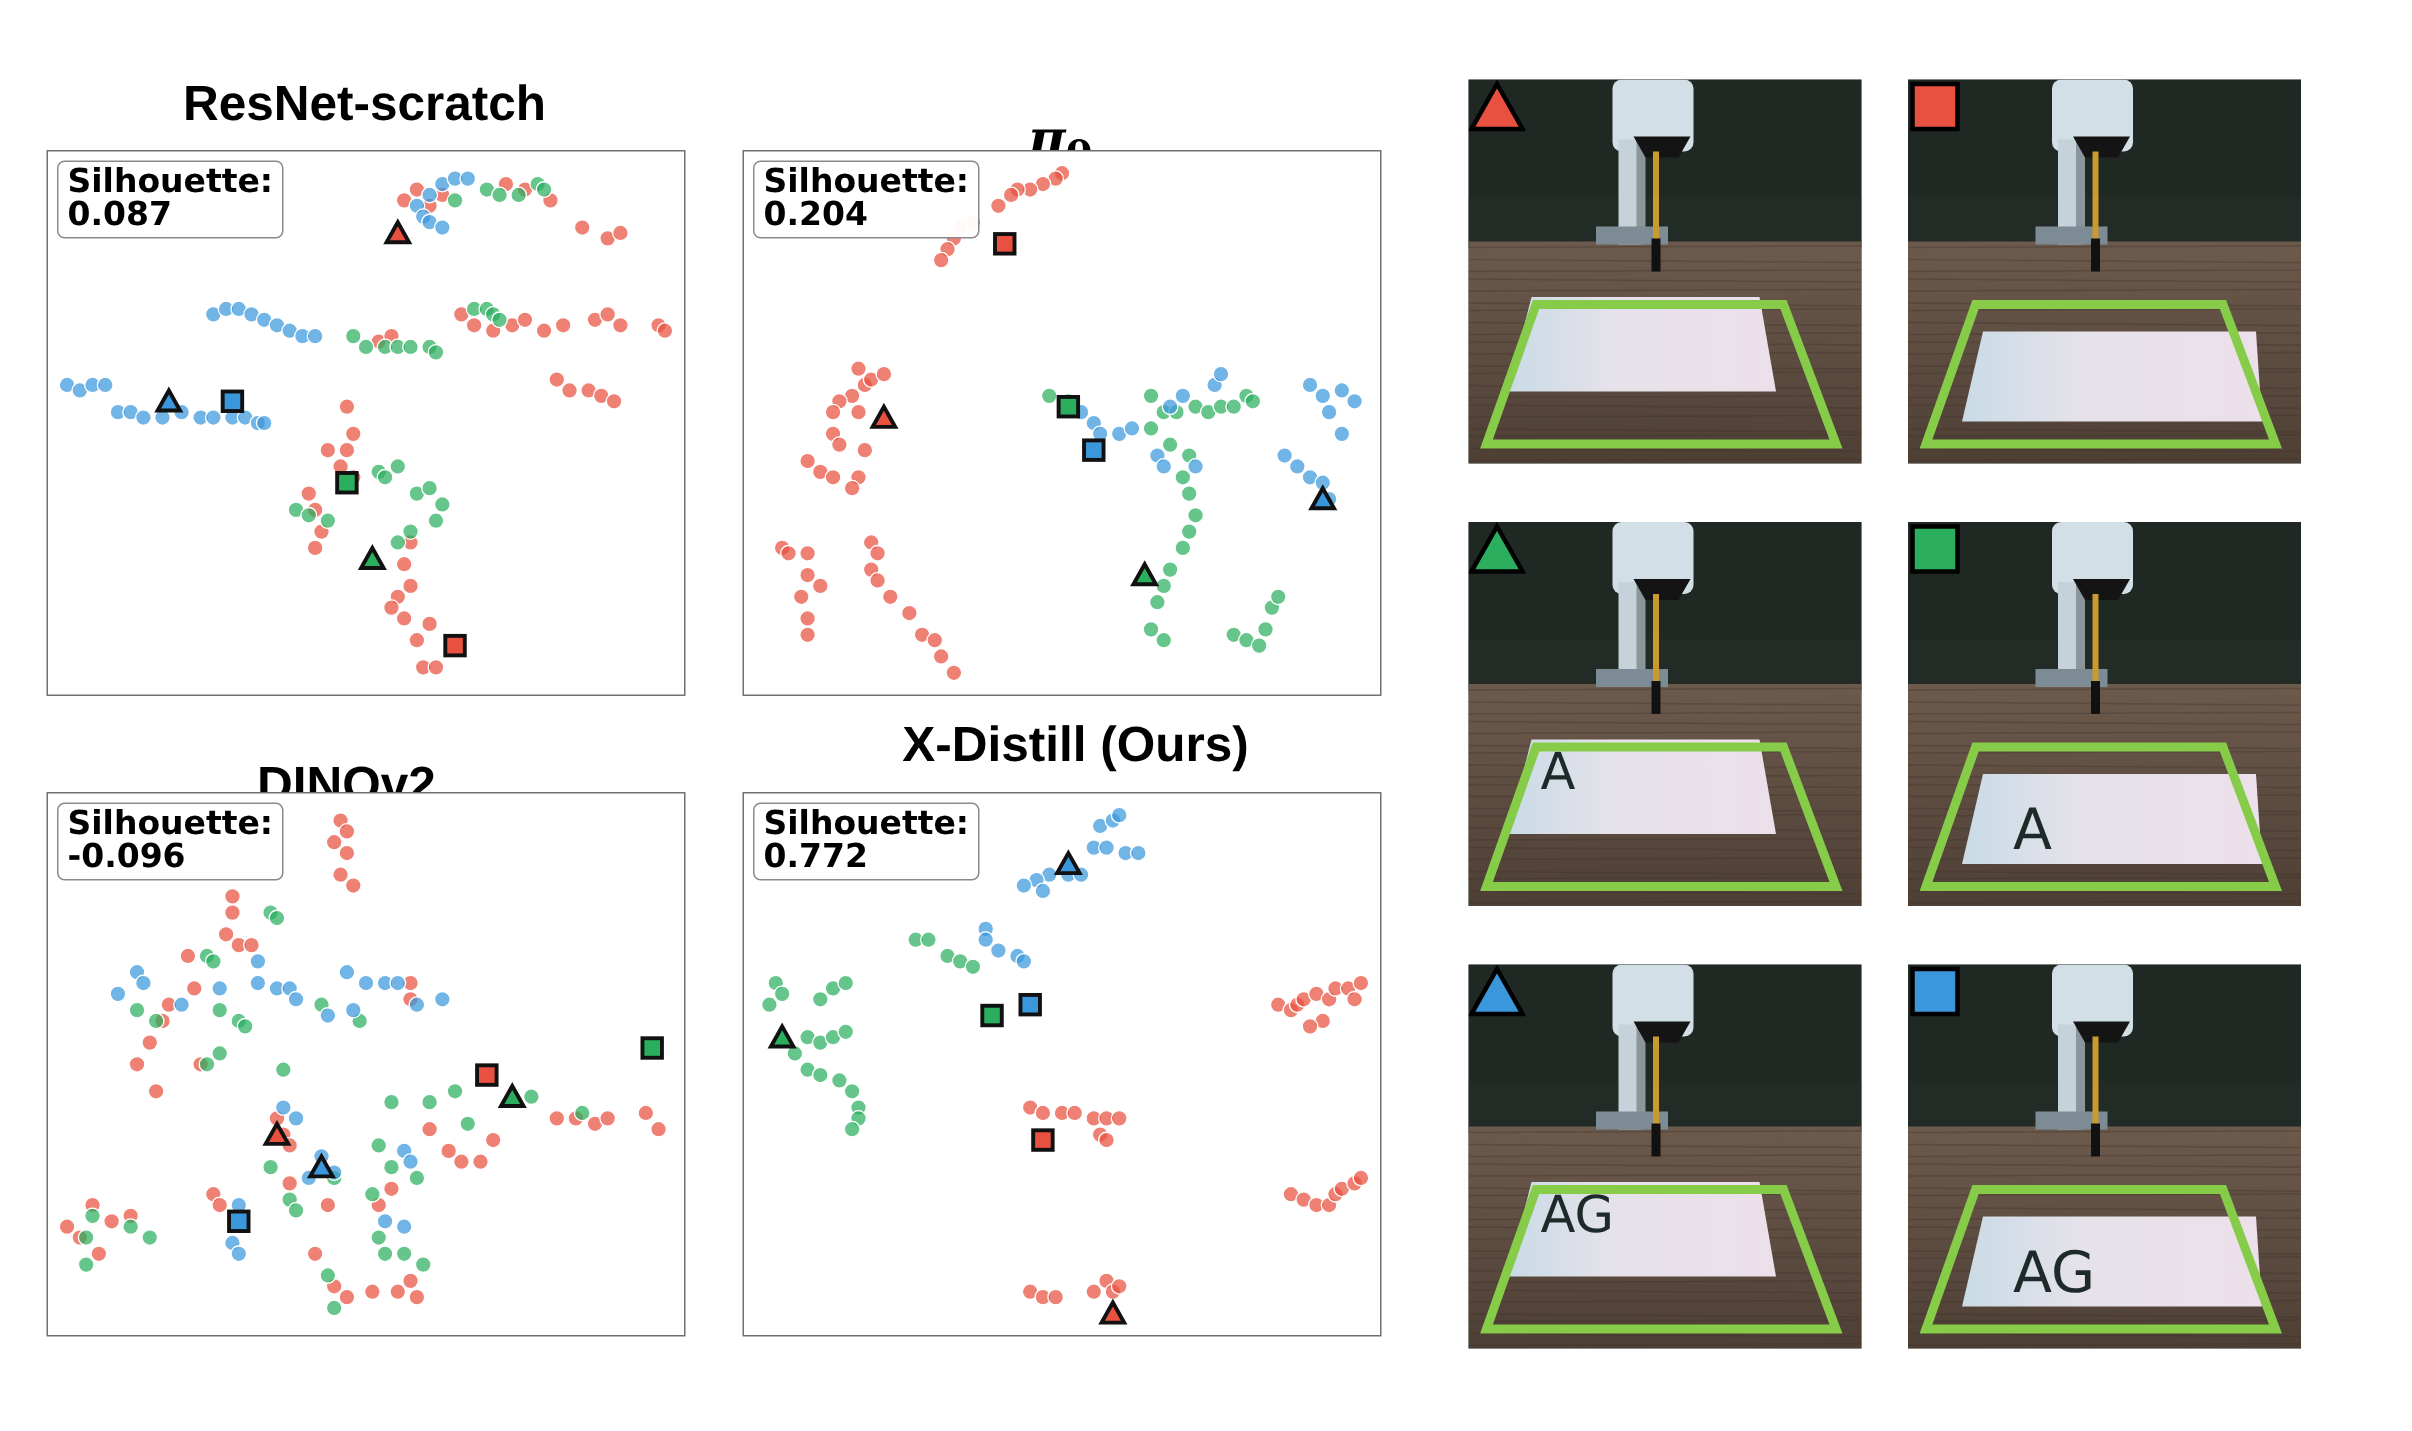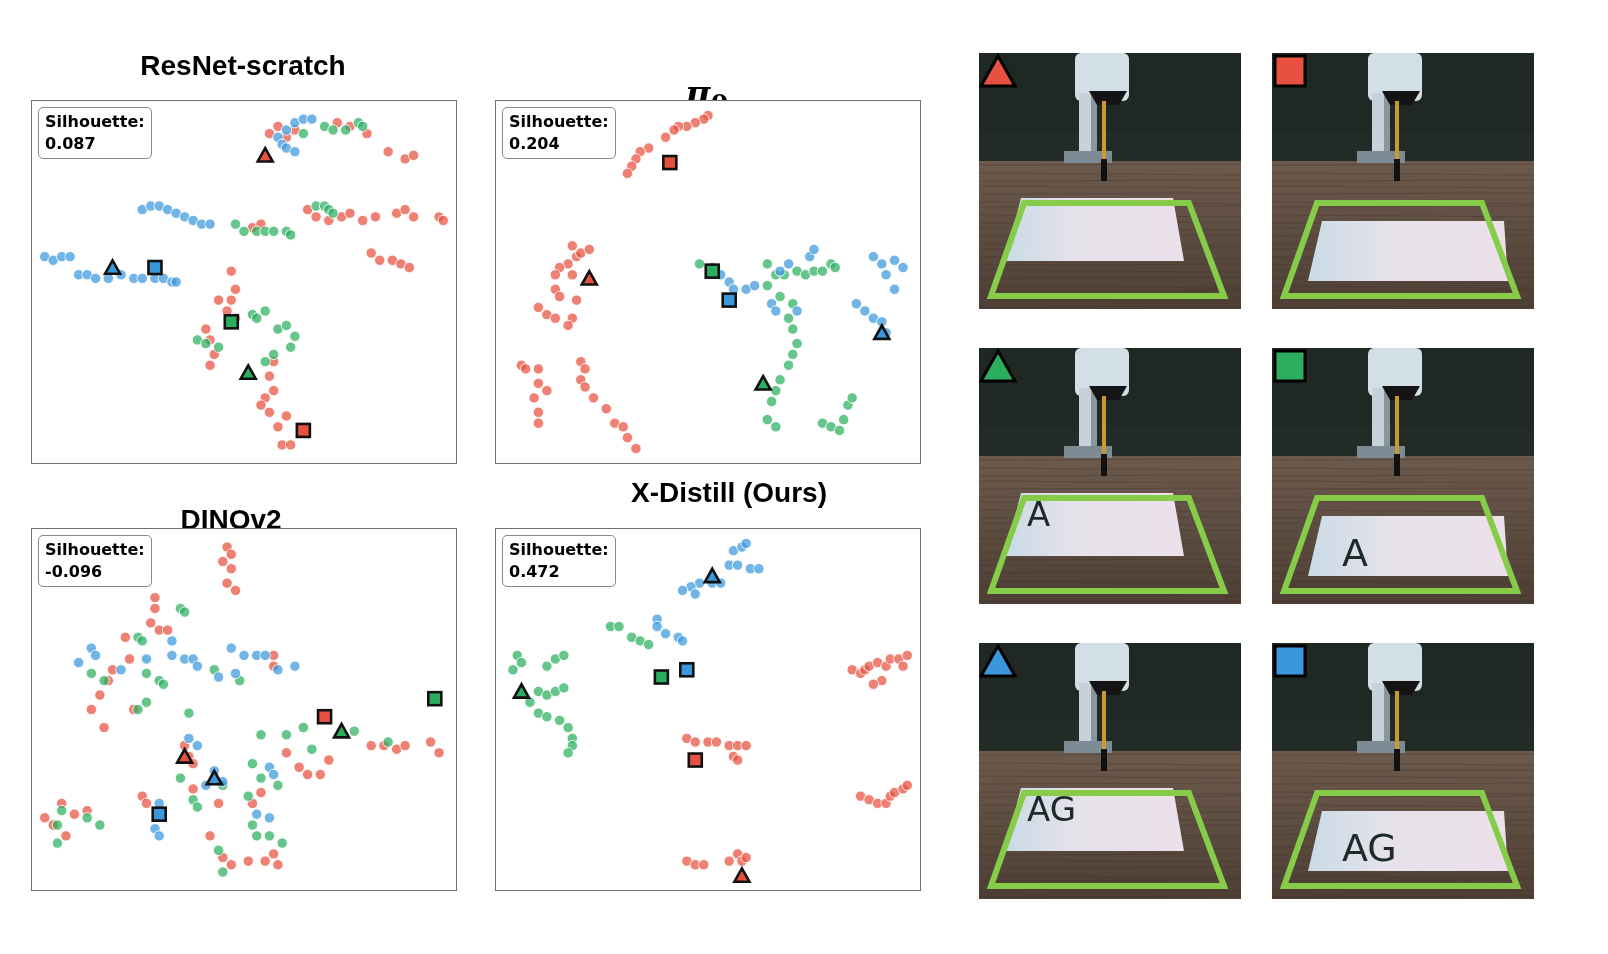"ResNet-scratch" .title { font-size: 28px -> 33px }
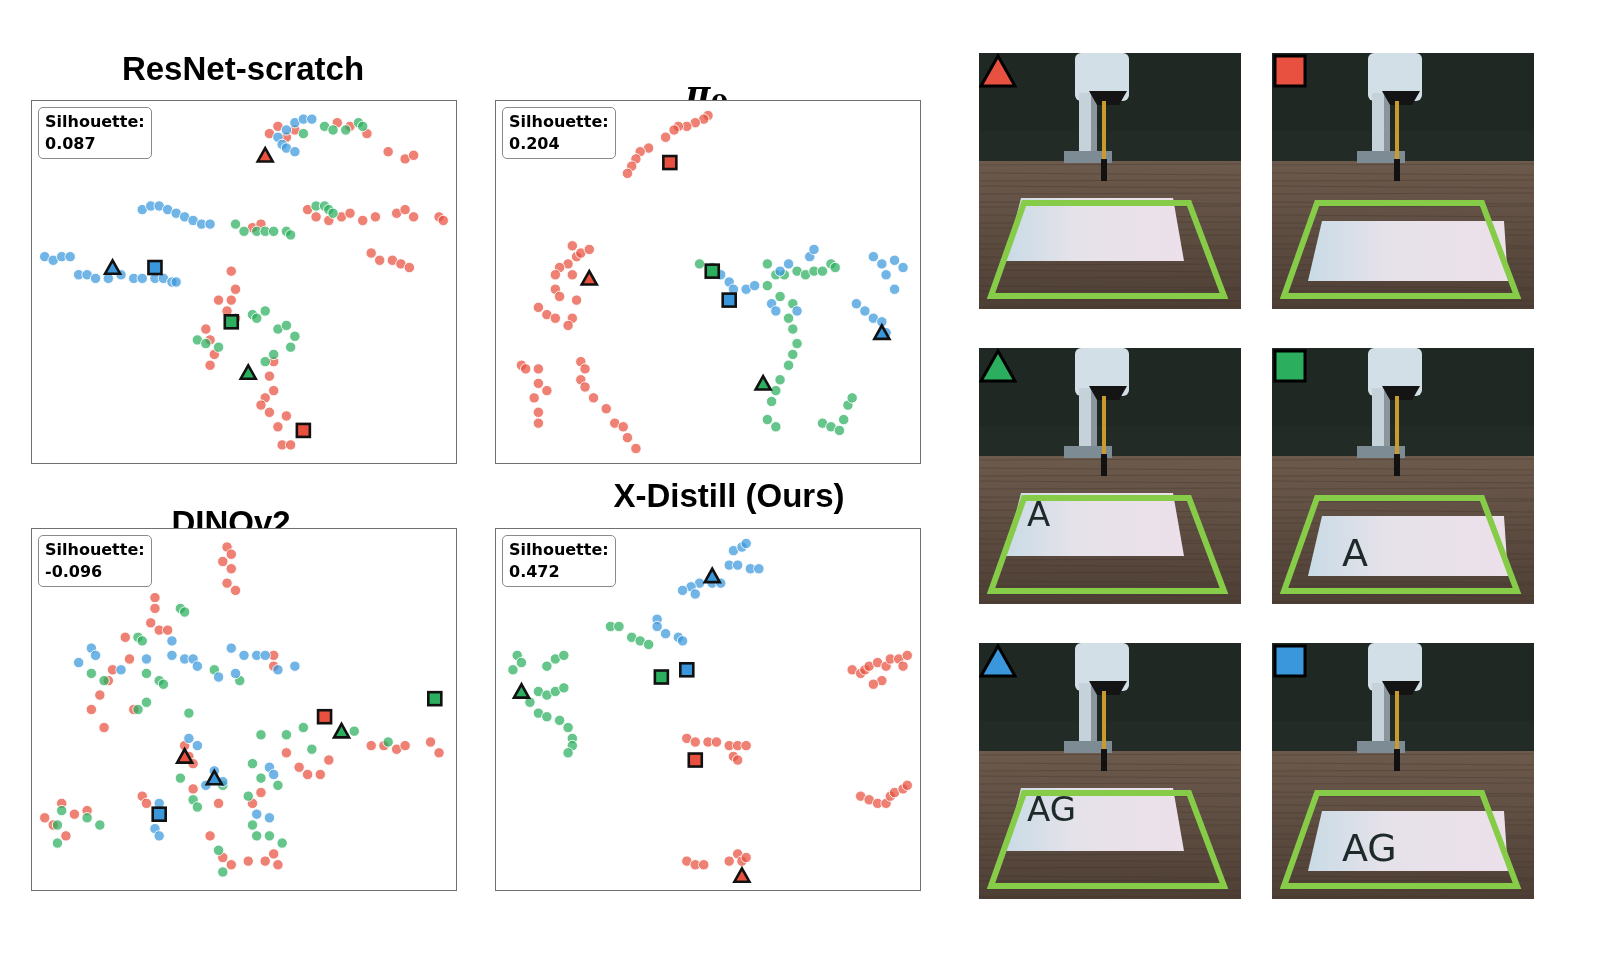"Silhouette:" .sil { font-size: 16px -> 22px }
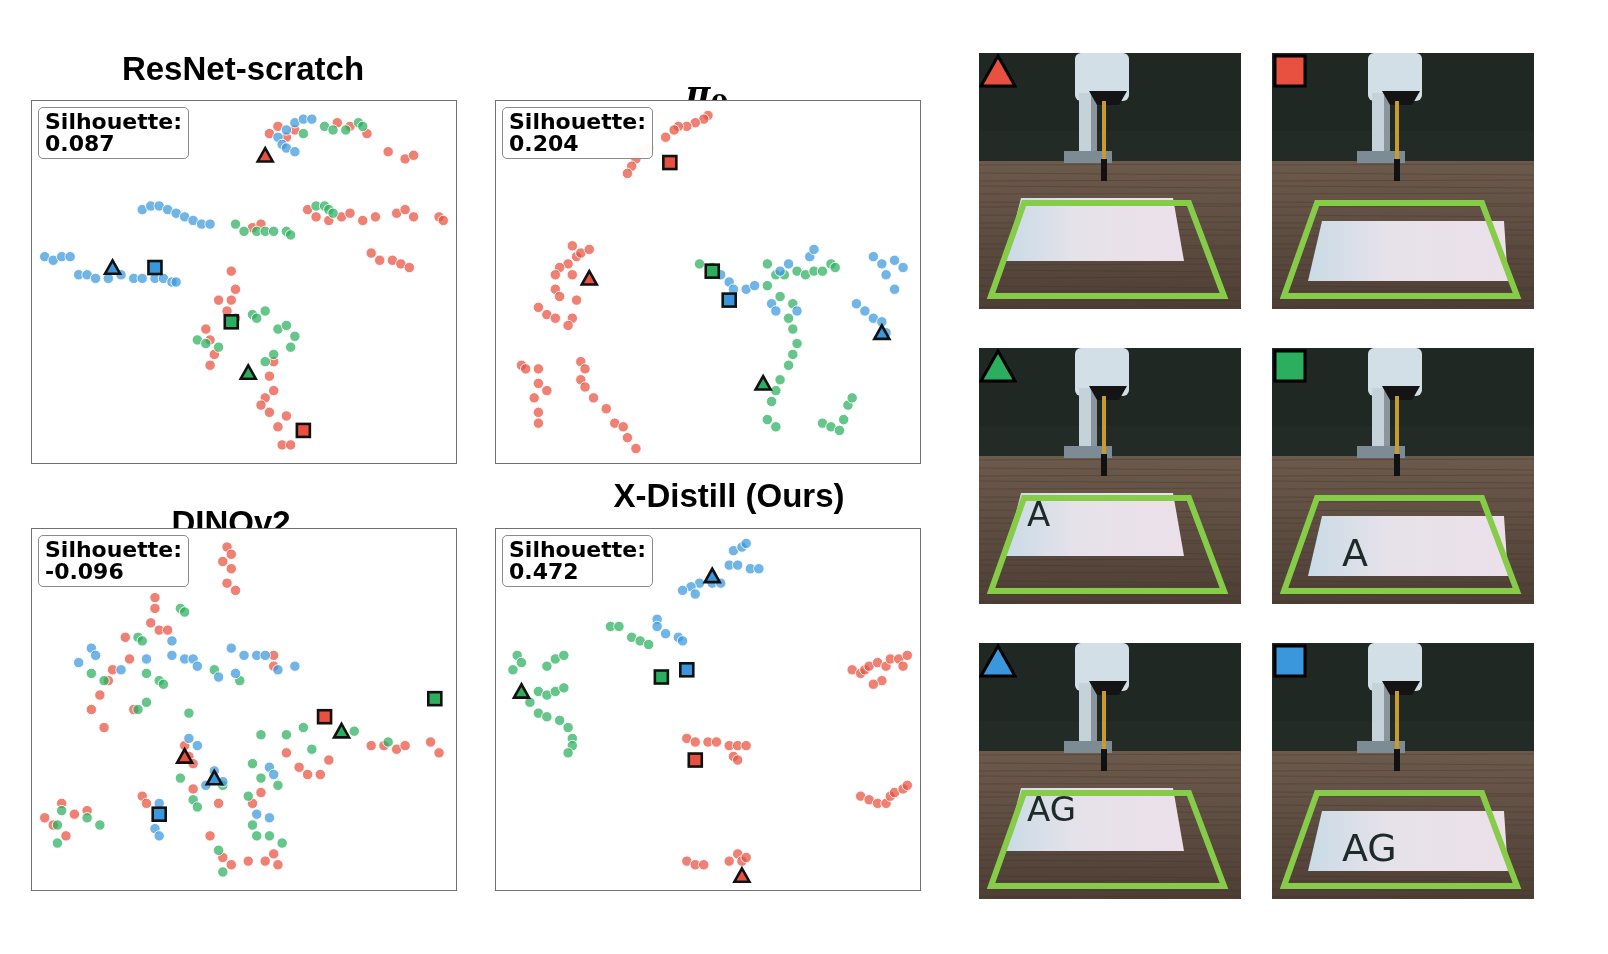"X-Distill (Ours)" div.title { left: 514px -> 502px }
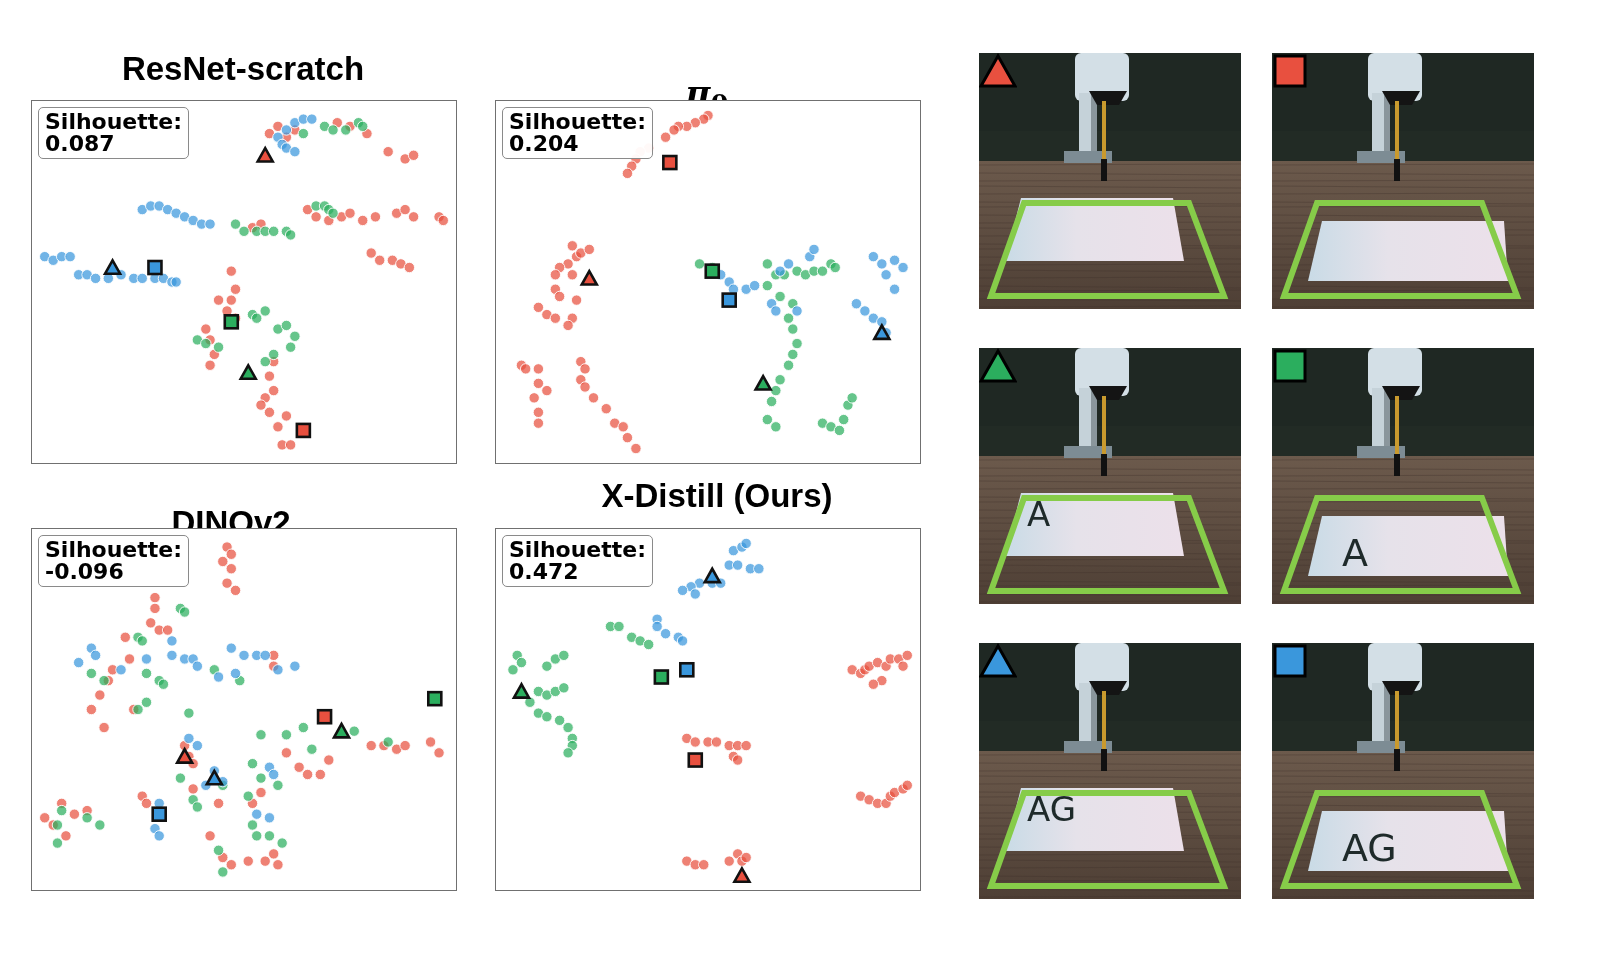"0.472" span.silval { text: 0.472 -> 0.772 }
